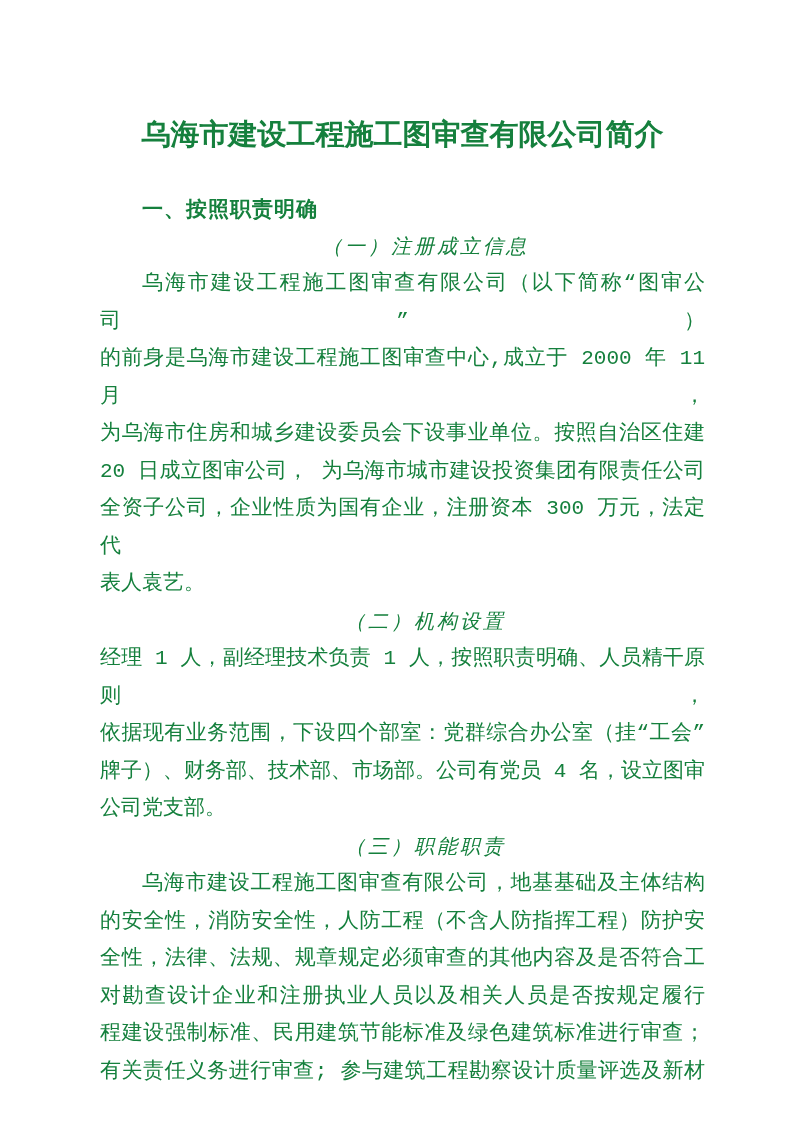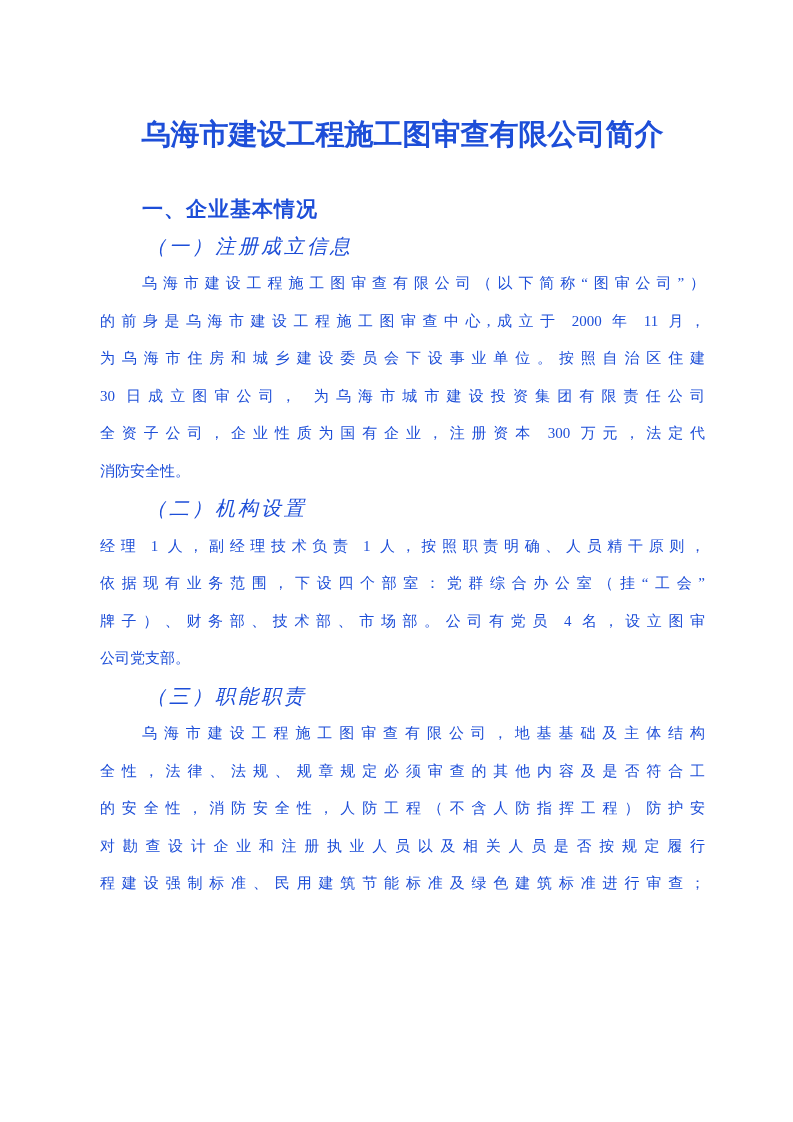"乌海市建设工程施工图审查有限公司简介" .page { color: #1d4ed8 -> #15803d }
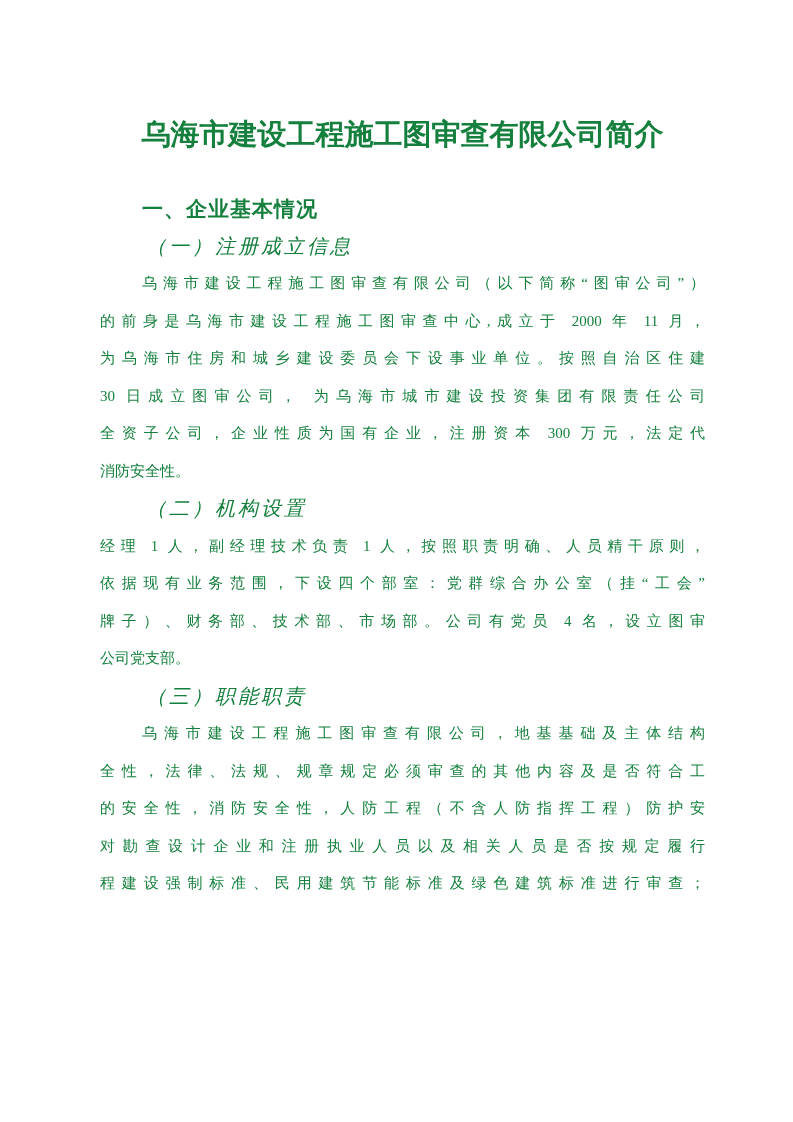"一、企业基本情况" div.h-section { text: 企业基本情况 -> 按照职责明确 }
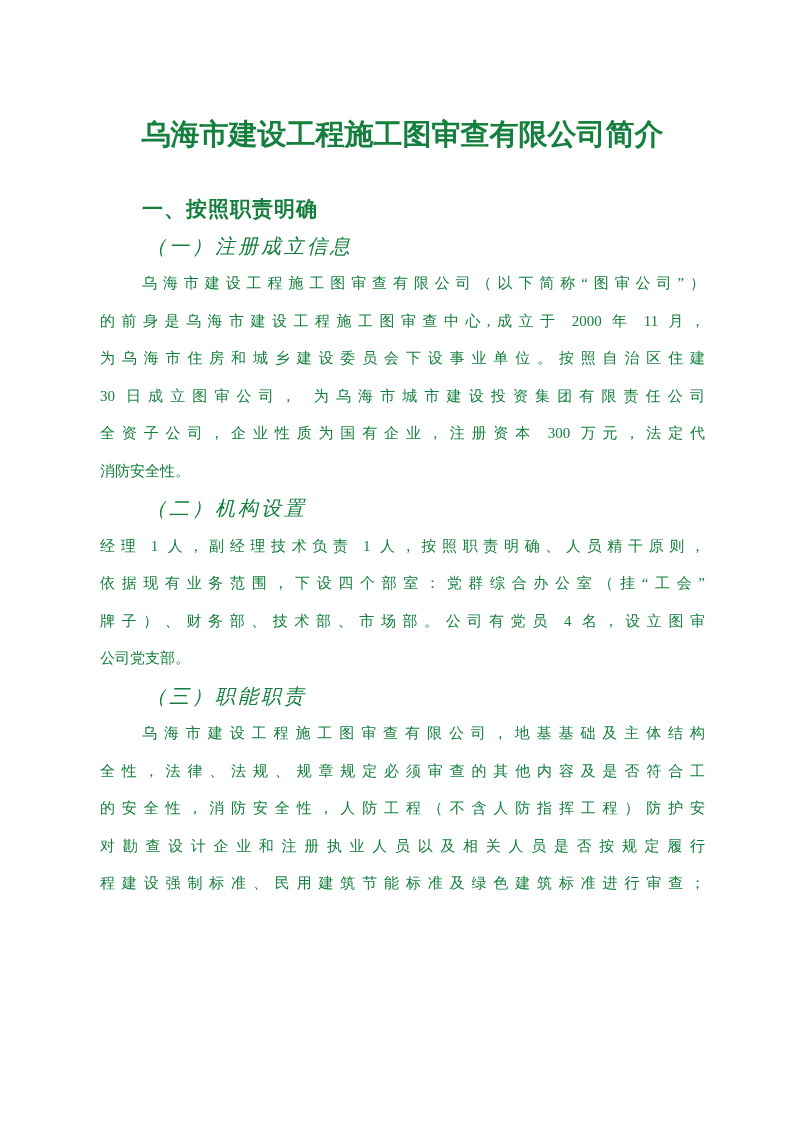"（一）注册成立信息" .h-sub { text-align: none -> center }
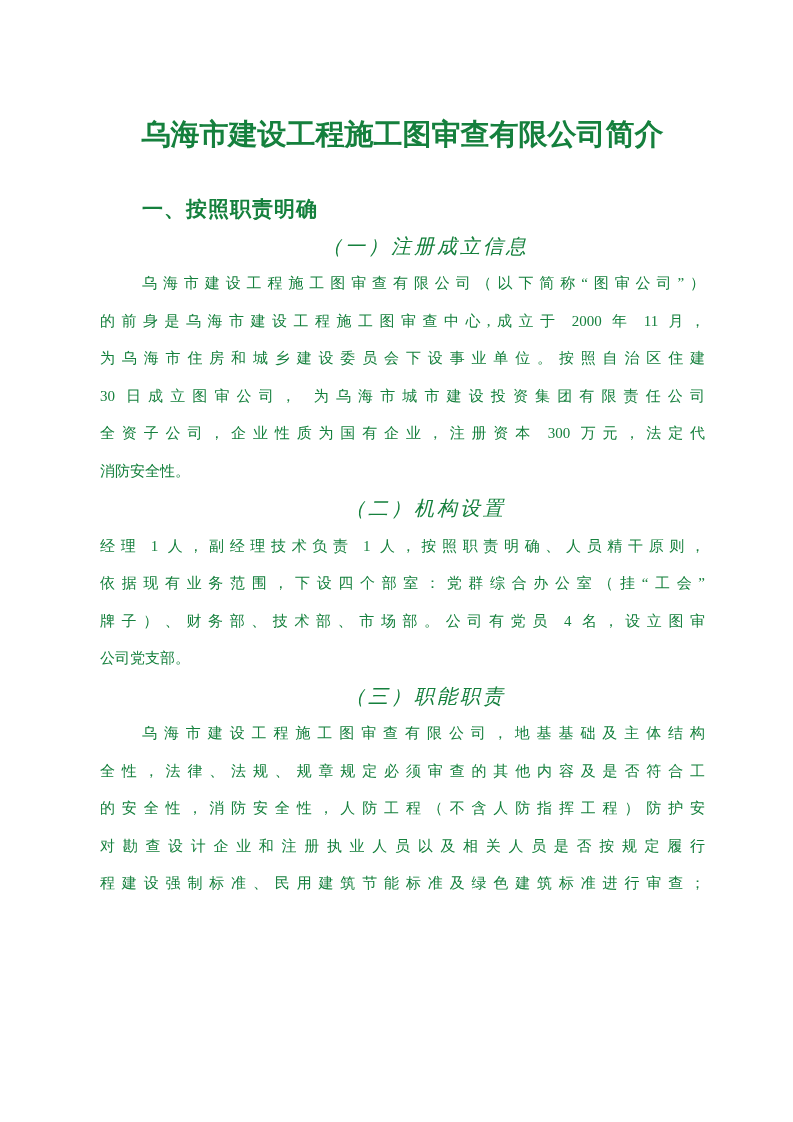"乌海市建设工程施工图审查有限公司（以下简称“图审公司”）" .line { font-family: none -> Liberation Mono, monospace; font-size: 15px -> 21px }
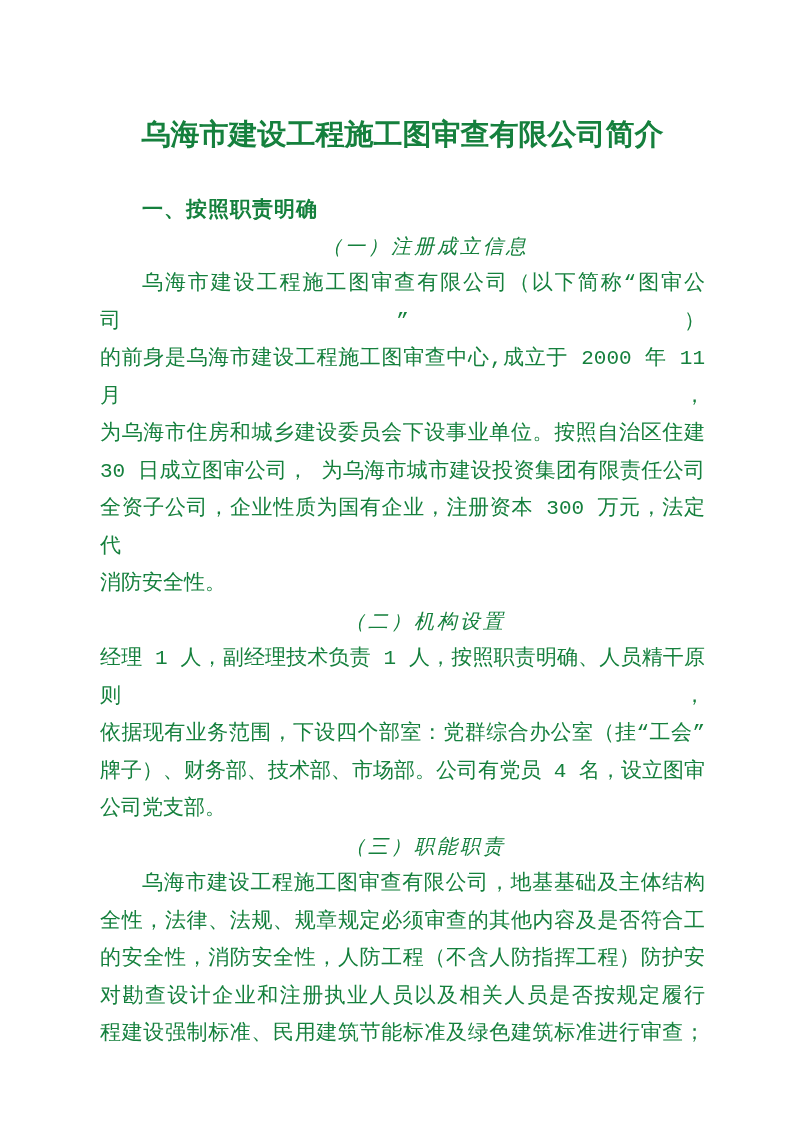"30 日成立图审公司， 为乌海市城市建设投资集团有限责任公司" div.line { text: 30 -> 20 }
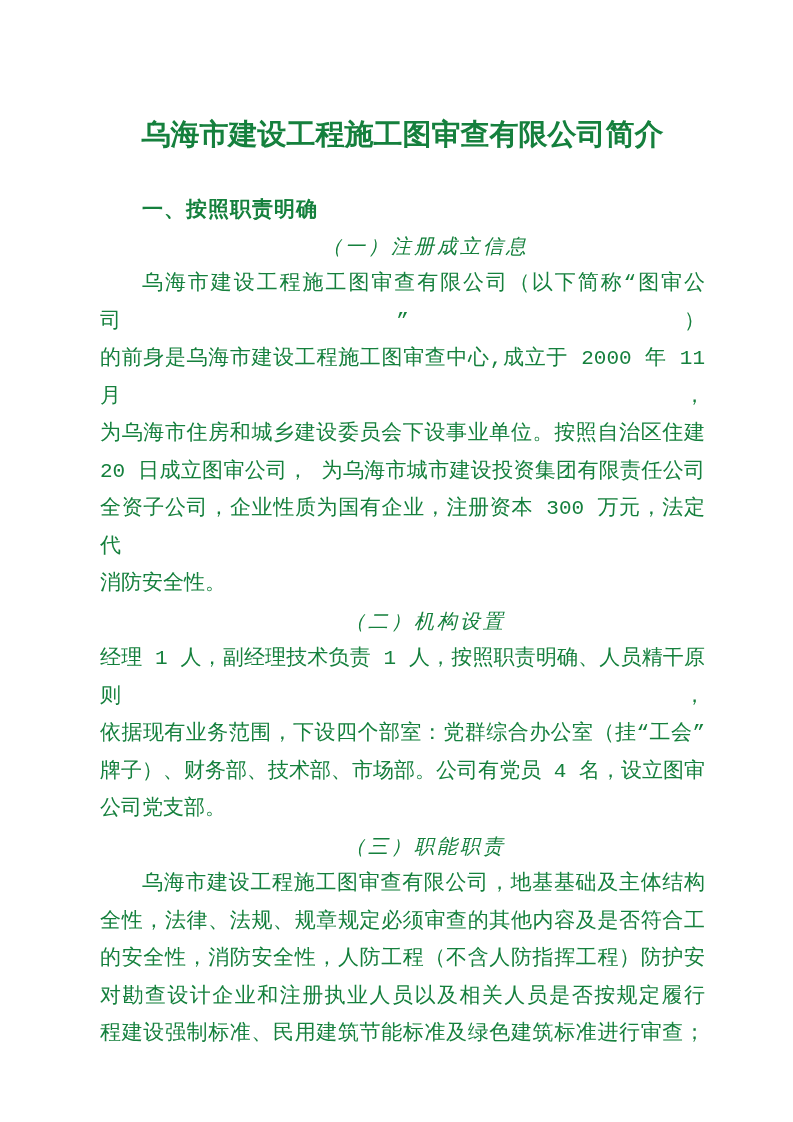"消防安全性。" div.line { text: 消防安全性 -> 表人袁艺 }
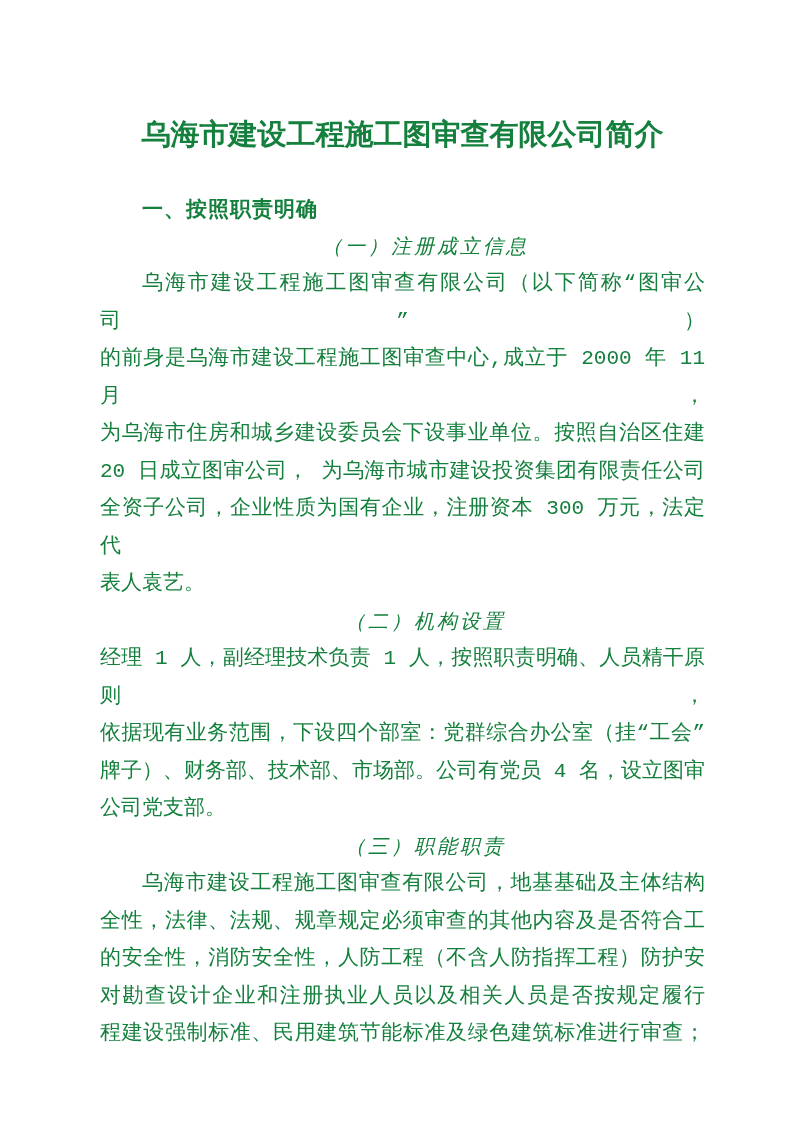"全性，法律、法规、规章规定必须审查的其他内容及是否符合工" div.line { order: before "的安全性，消防安全性，人防工程（不含人防指挥工程）防护安" -> after "的安全性，消防安全性，人防工程（不含人防指挥工程）防护安" }
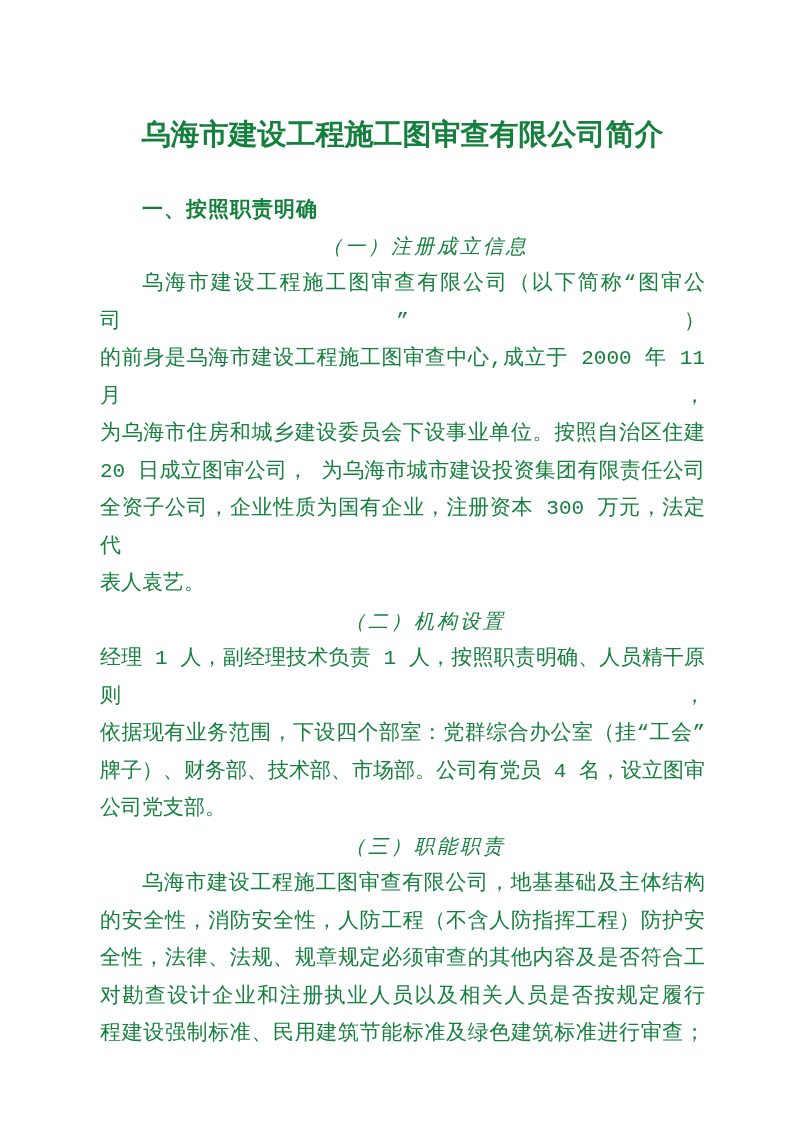"有关责任义务进行审查; 参与建筑工程勘察设计质量评选及新材" div.line { html: none -> <div>有关责任义务进行审查; 参与建筑工程勘察设计质量评选及新材</div> }
